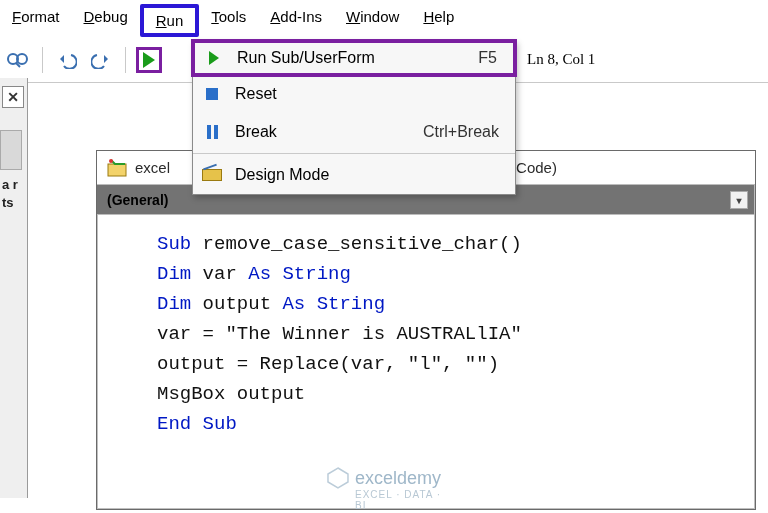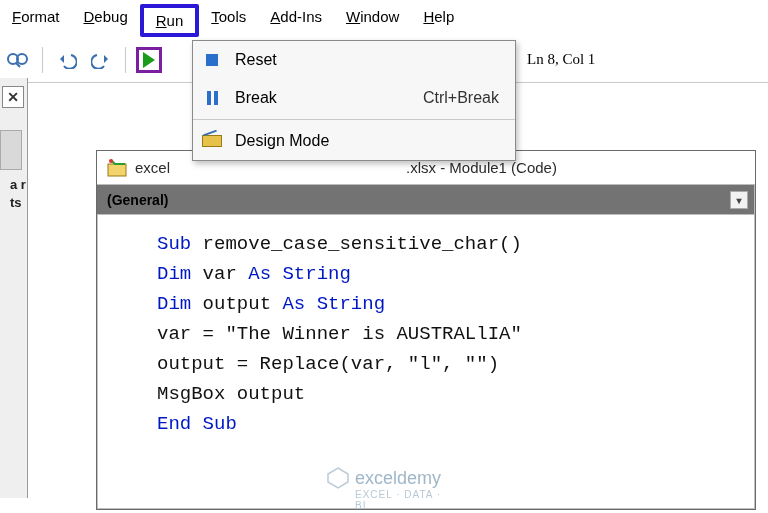"Run Sub/UserForm" div.dd-item { html: none -> <div> <span> <span></span> </span> <span><span>R</span>un Sub/UserForm</span> <span>F5</span> </div> }
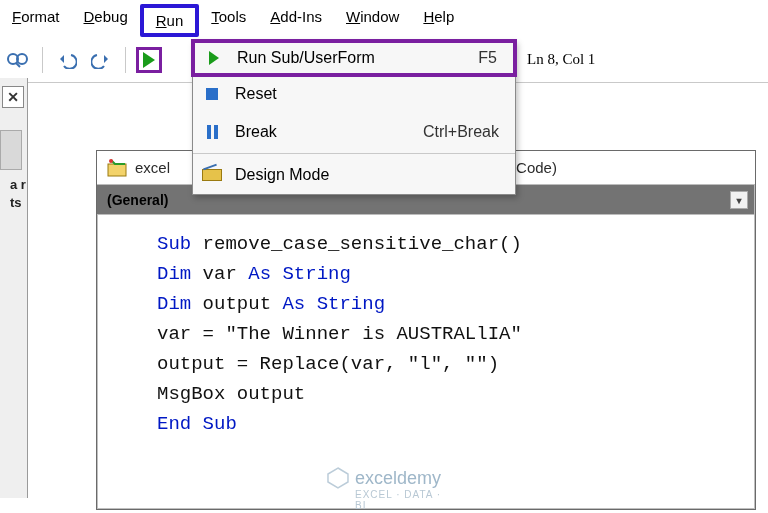"a r" .left-labels { left: 8px -> 0 }
